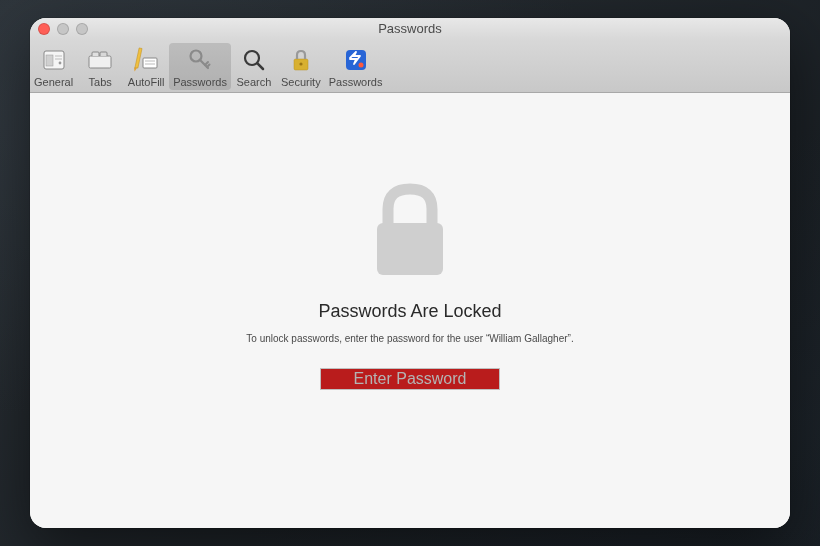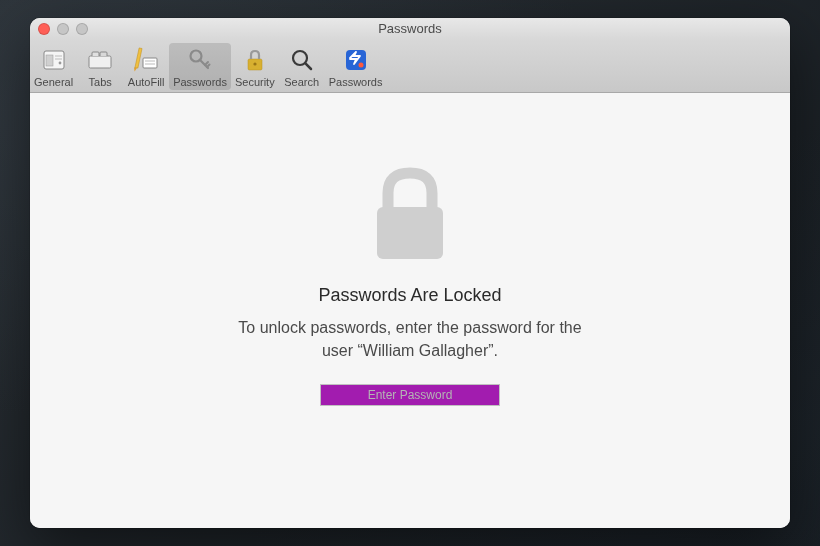"Passwords" .window { border-radius: 10px -> 16px }
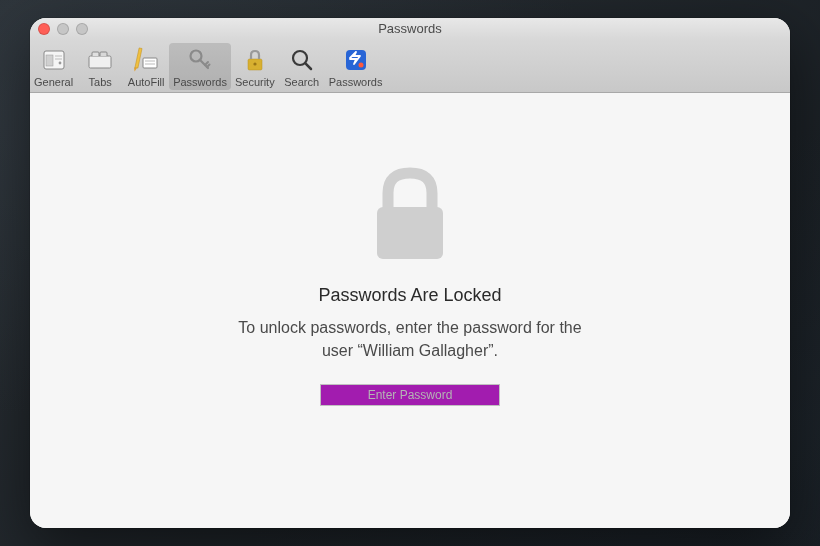"Security" div.toolbar-item { order: before "Search" -> after "Search" }
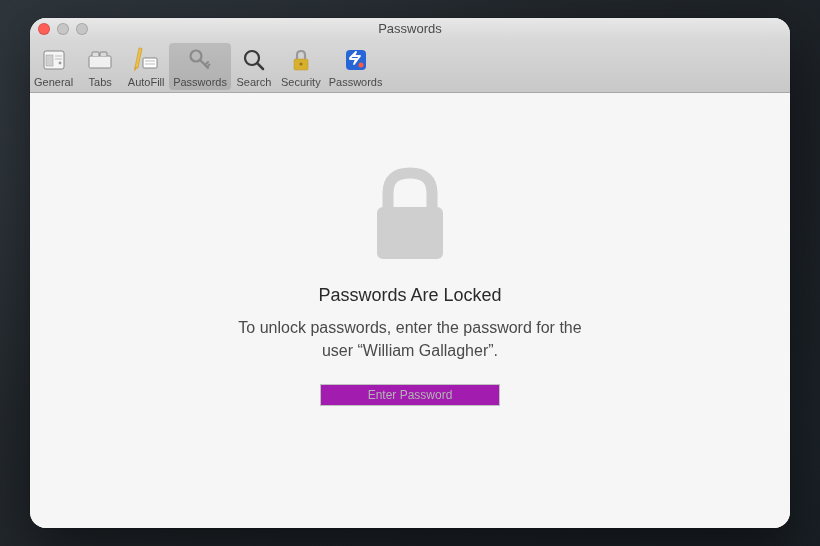"To unlock passwords, enter the" .subtext { font-size: 16px -> 10px; text-align: center -> right }
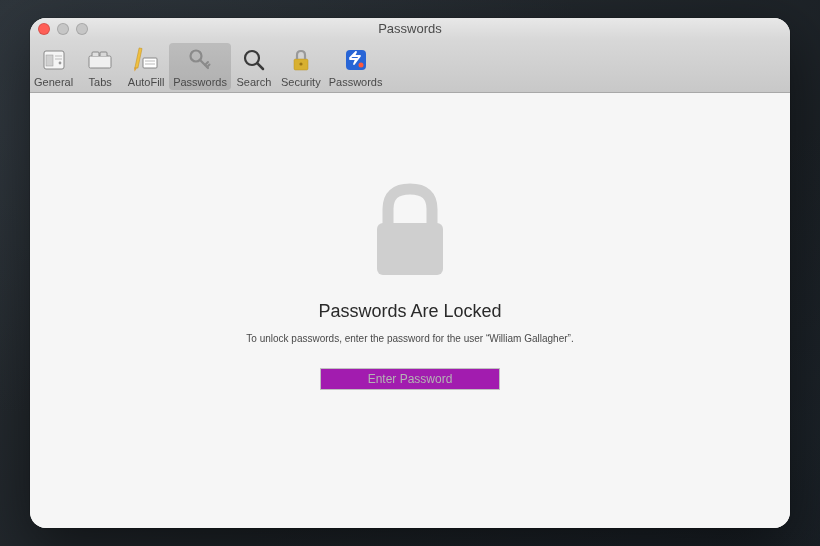"Enter Password" .password-input { background: #a21caf -> #b91c1c; font-size: 12px -> 16px }
